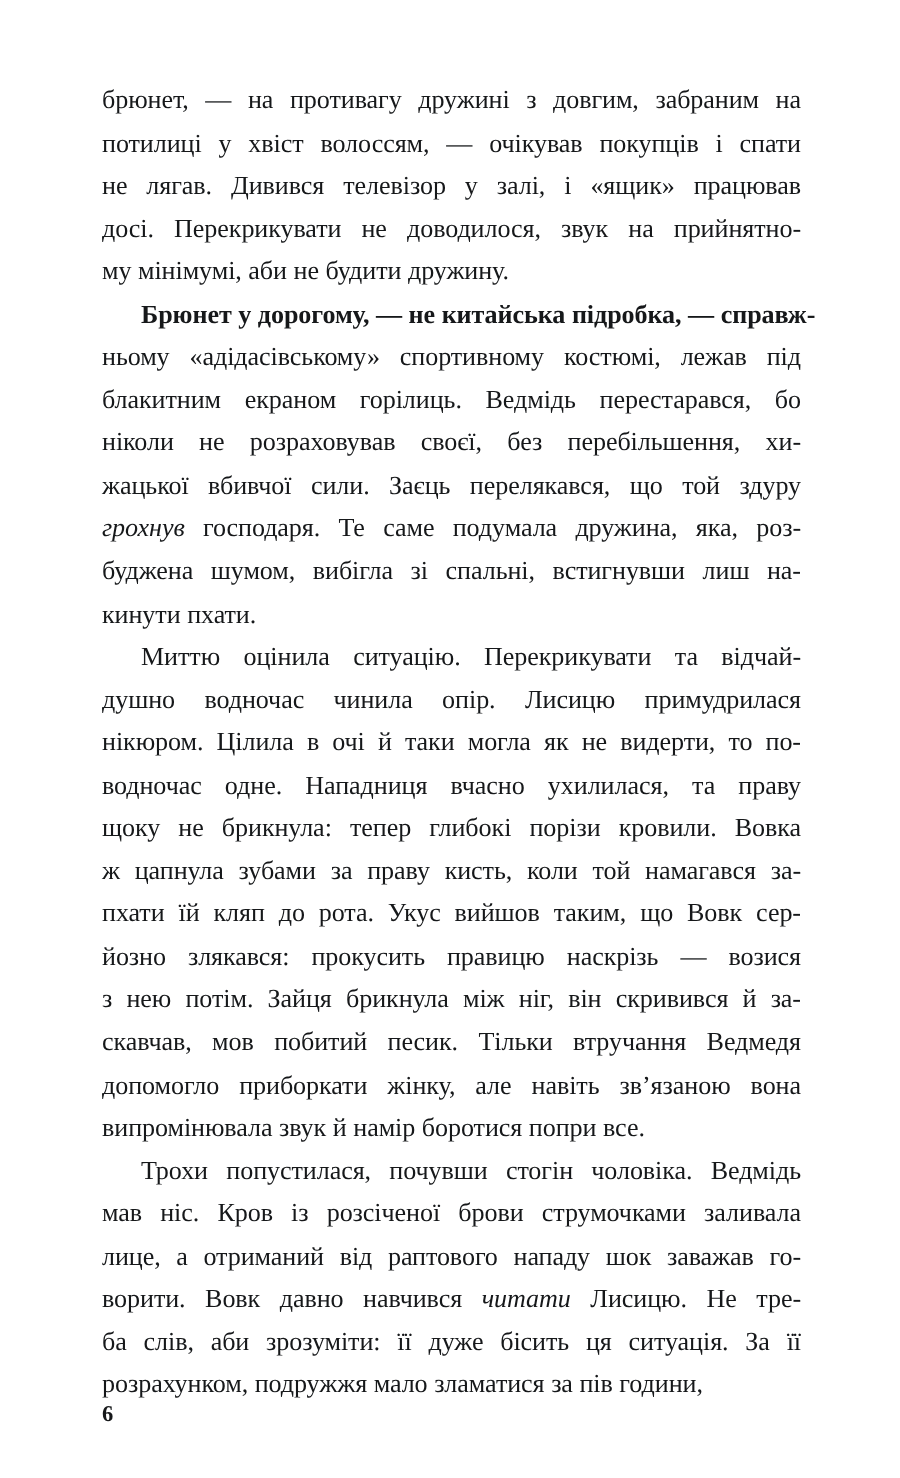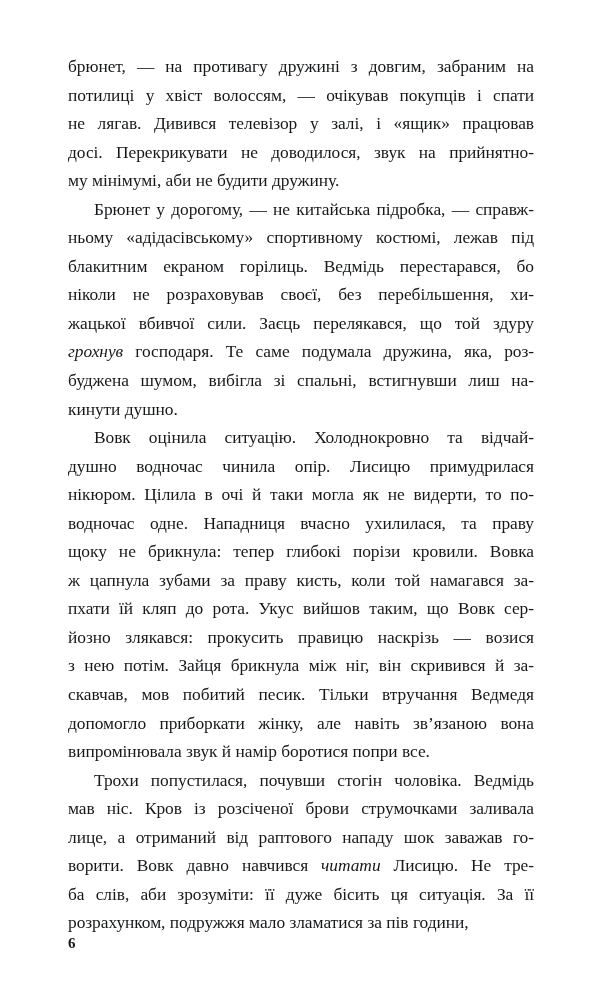"Брюнет у дорогому, — не" span.ln { font-weight: none -> bold }
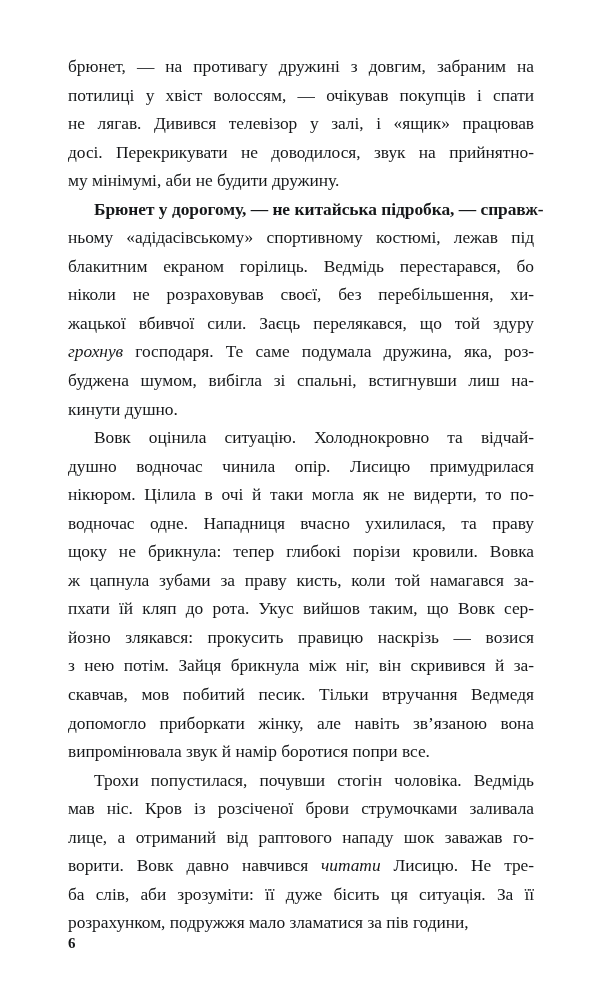"кинути душно." span.ln { text: душно -> пхати }
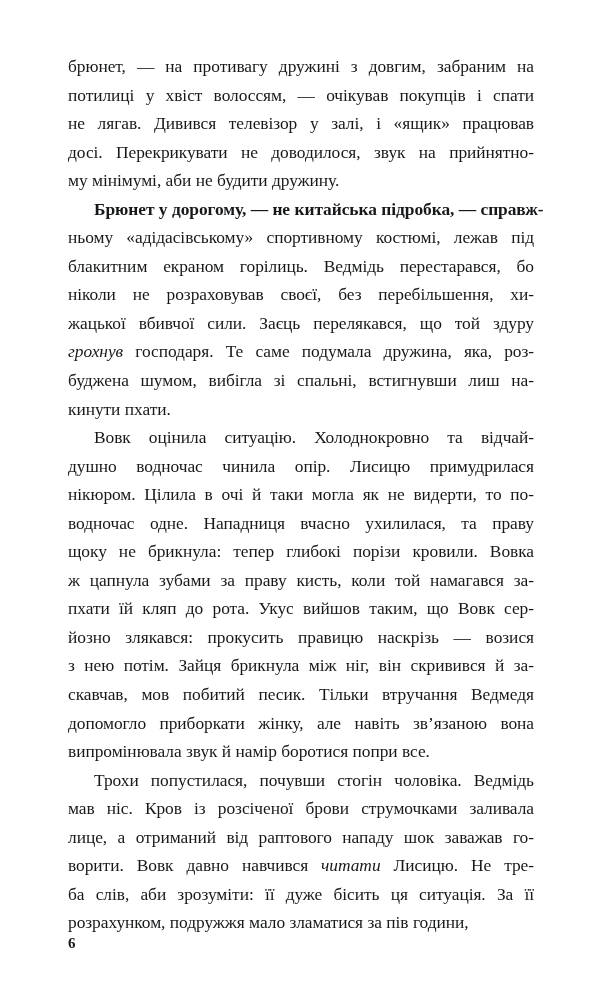"Вовк оцінила ситуацію. Холоднокровно та" span.ln { text: Вовк оцінила ситуацію. Холоднокровно -> Миттю оцінила ситуацію. Перекрикувати }
